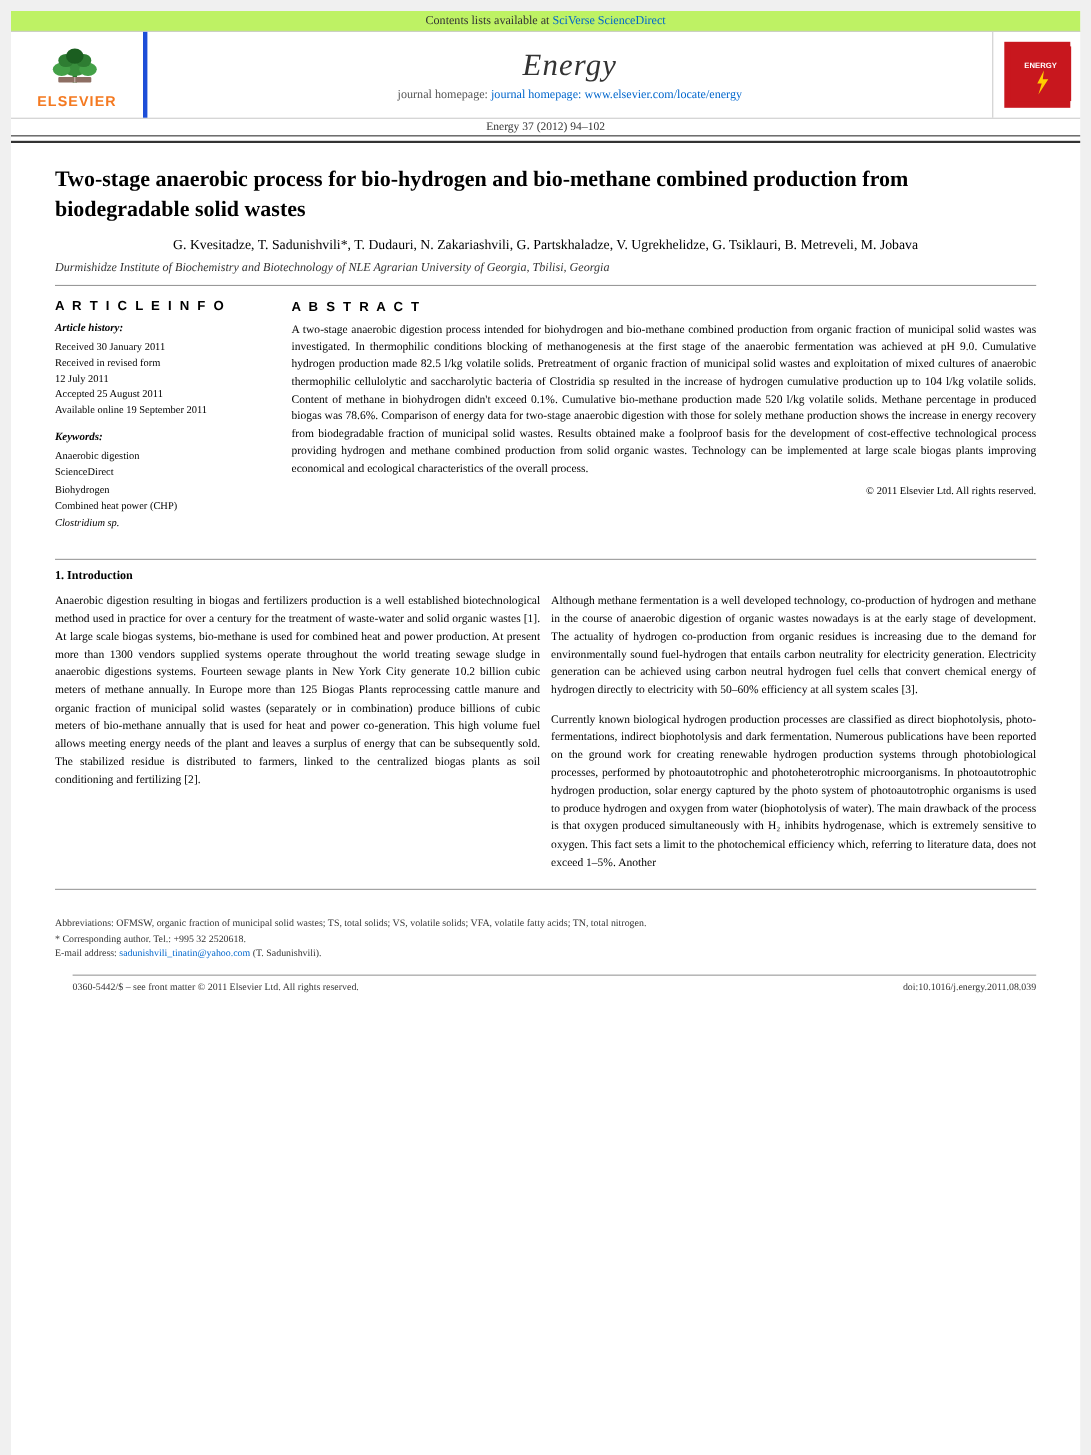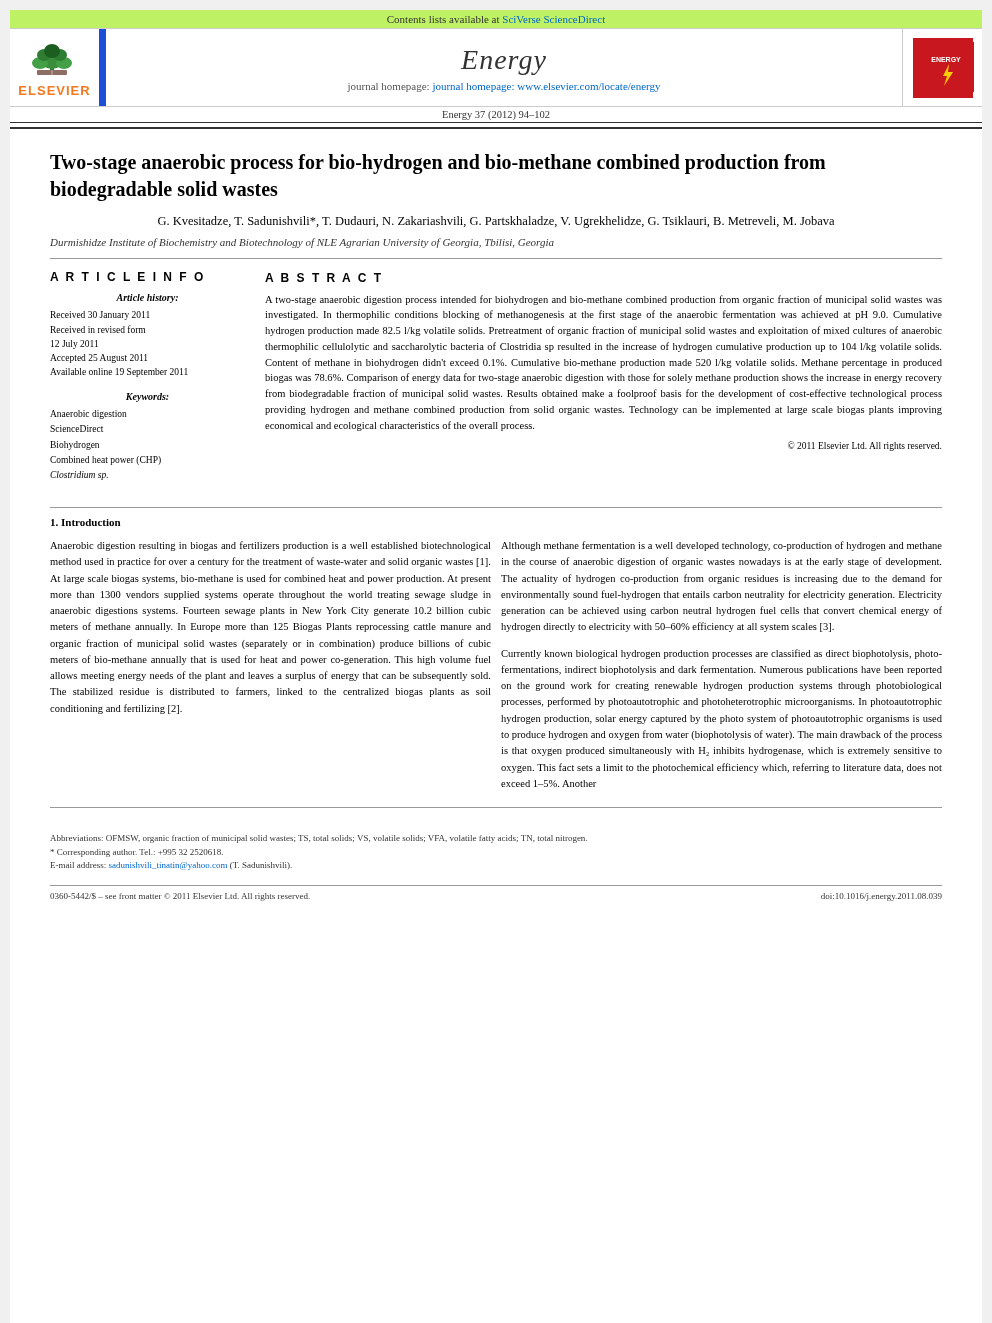"ELSEVIER" .elsevier-logo { border-right: 7px solid #1d4ed8 -> 4px solid #1d4ed8; width: 96px -> 124px }
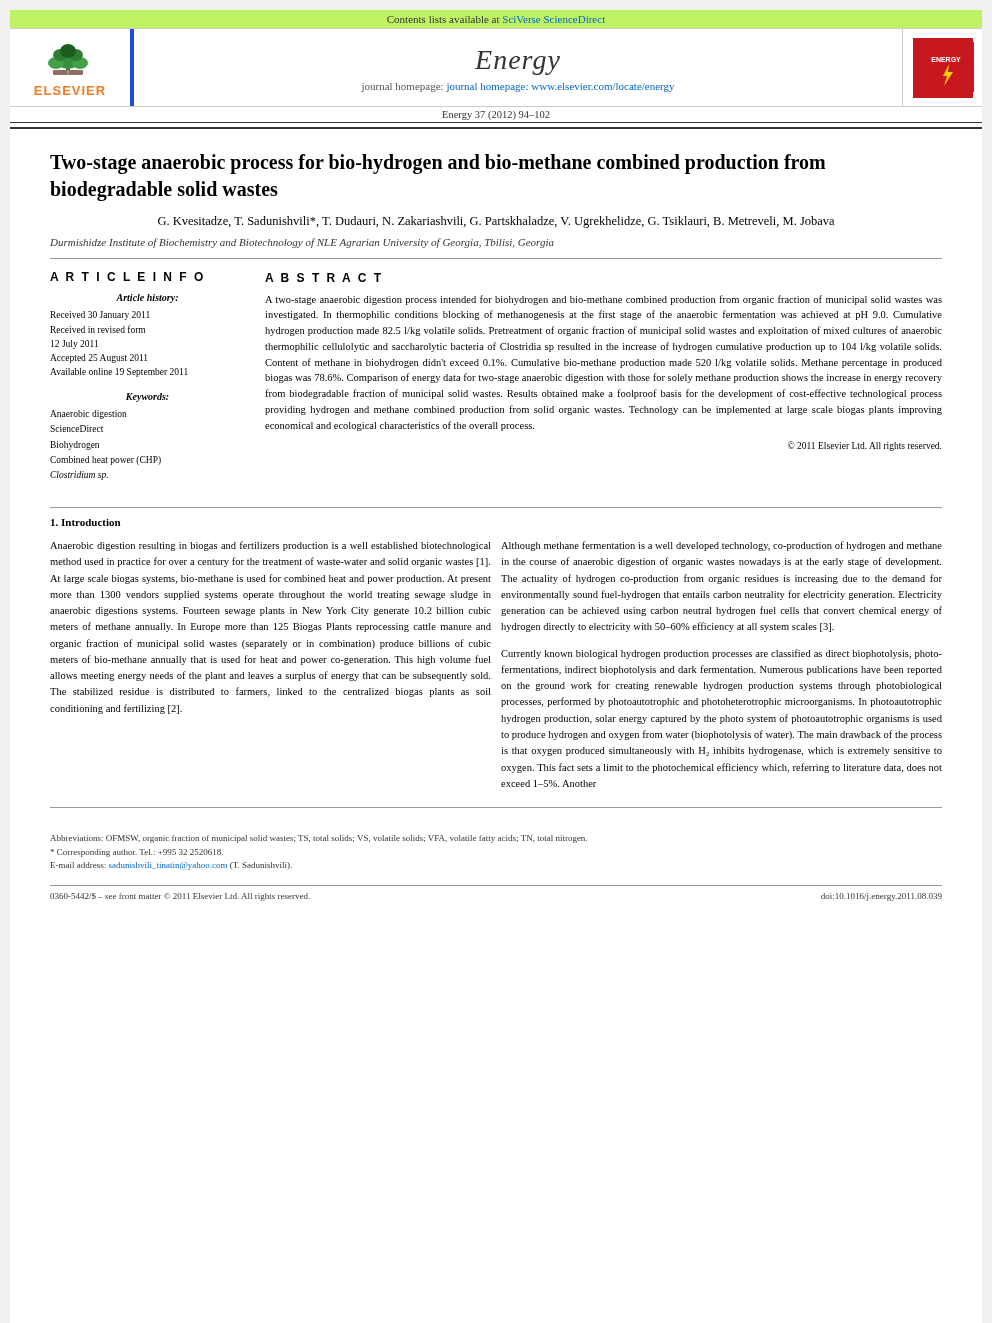"Article history:" .article-info-label { text-align: center -> none }
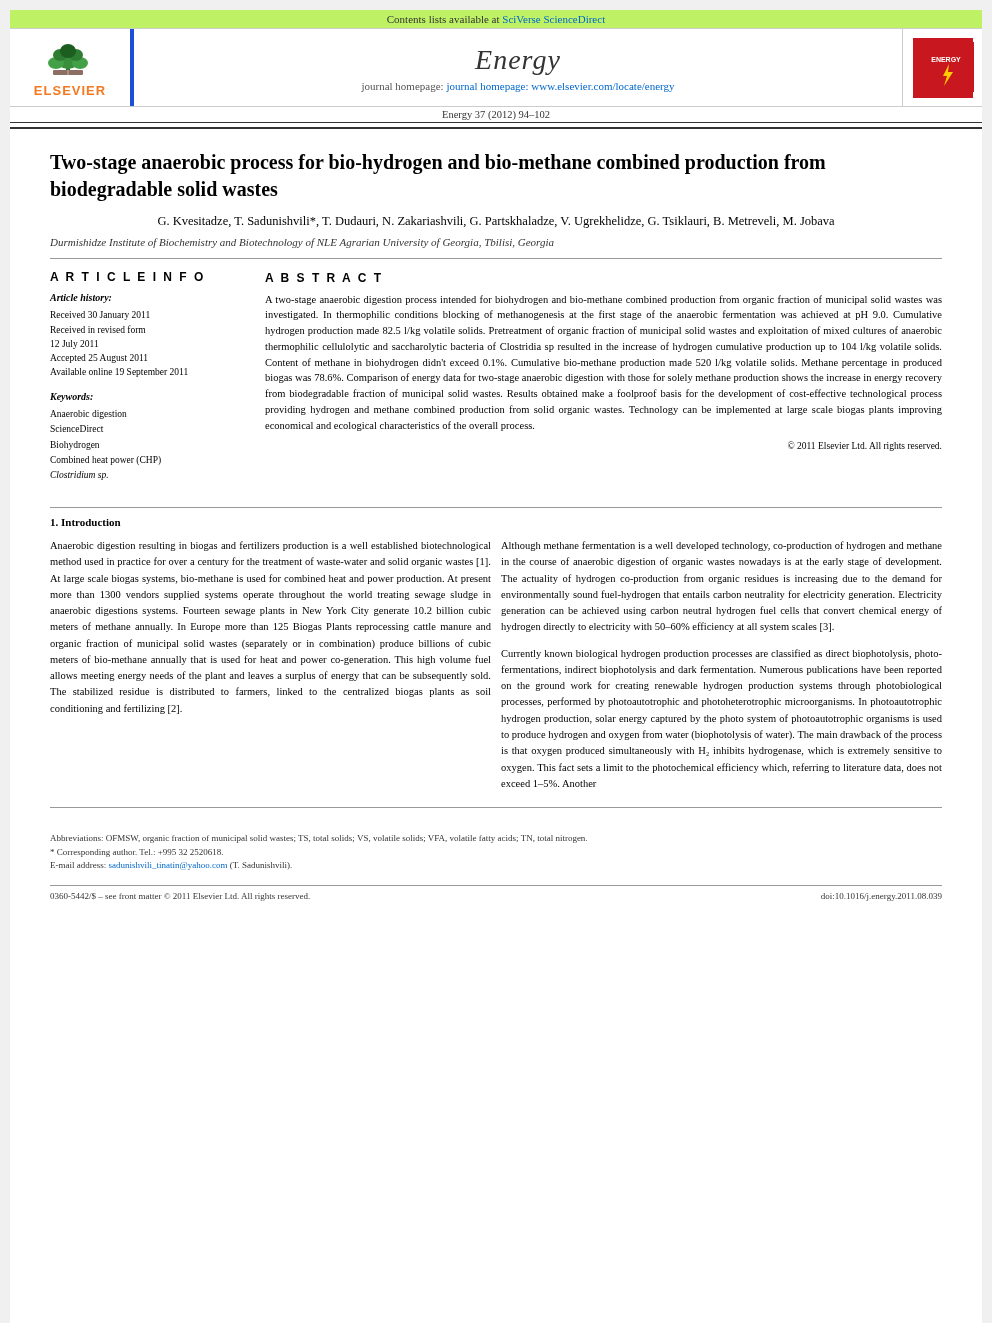"0360-5442/$ – see front matter" .bottom-bar { margin-left: none -> 16px }
